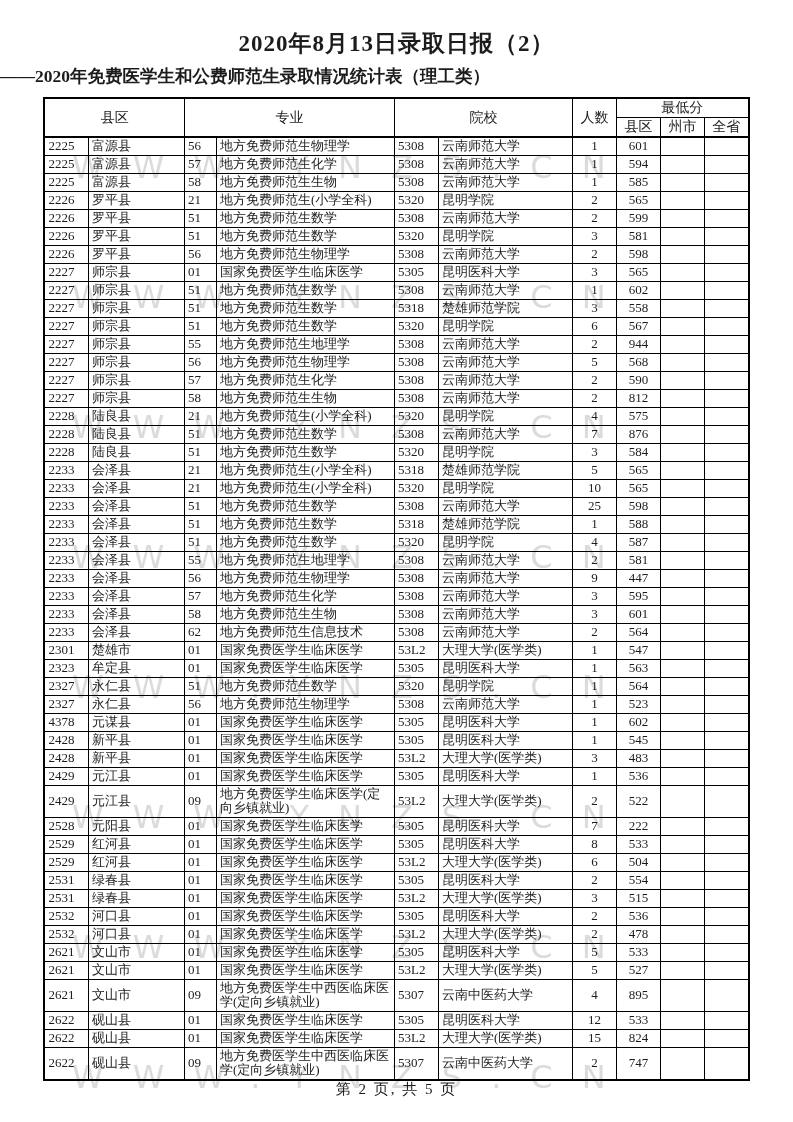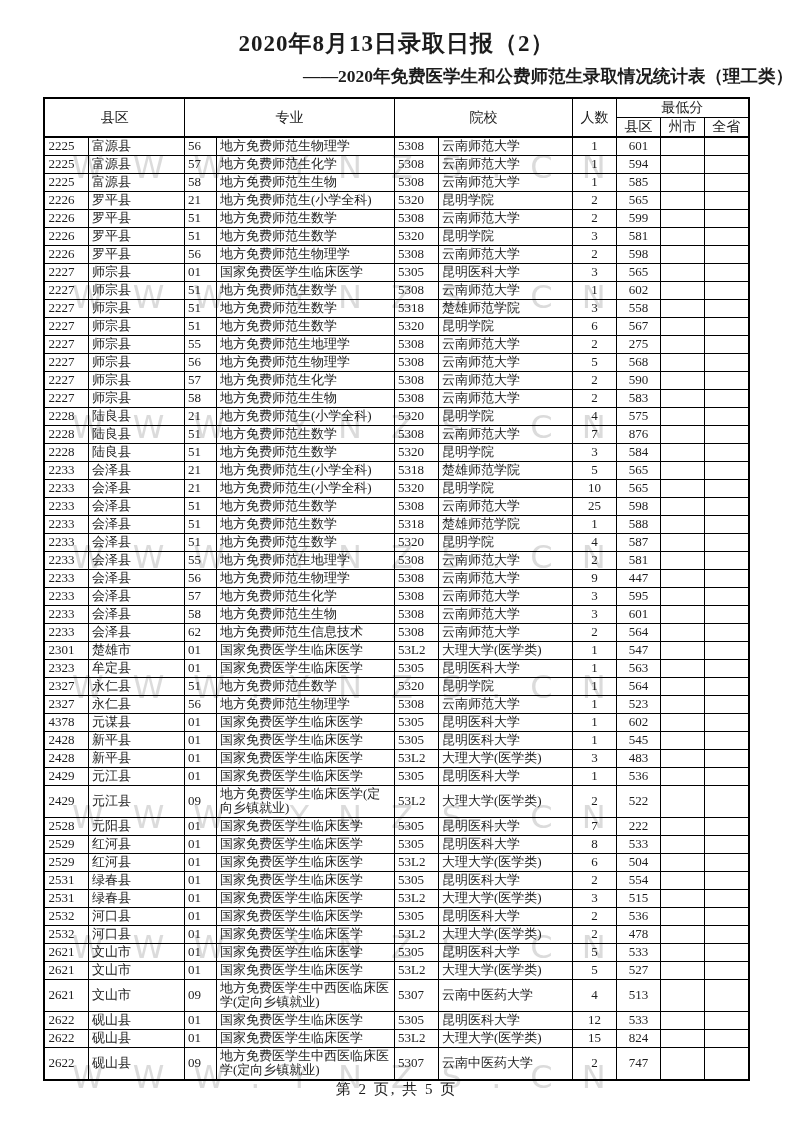"——2020年免费医学生和公费师范生录取情况统计表（理工类）" #doc-subtitle { text-align: right -> left }
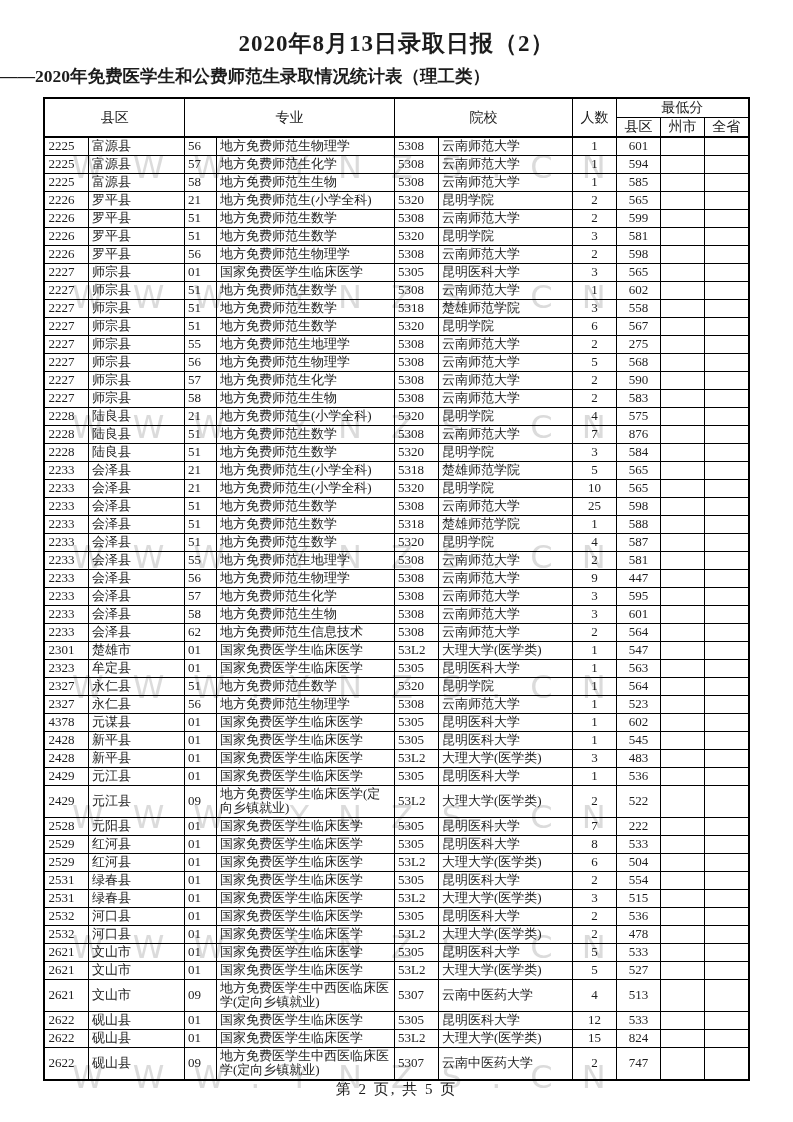"275" td.c7 { text: 275 -> 944 }
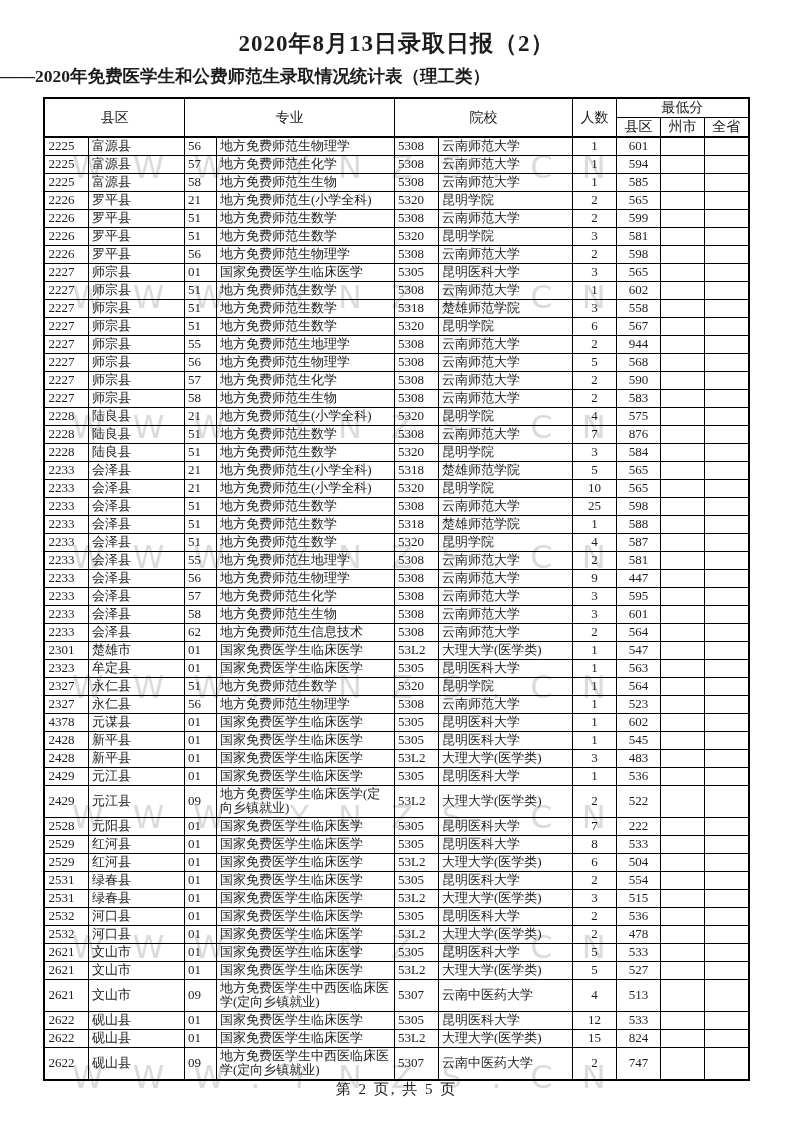"583" td.c7 { text: 583 -> 812 }
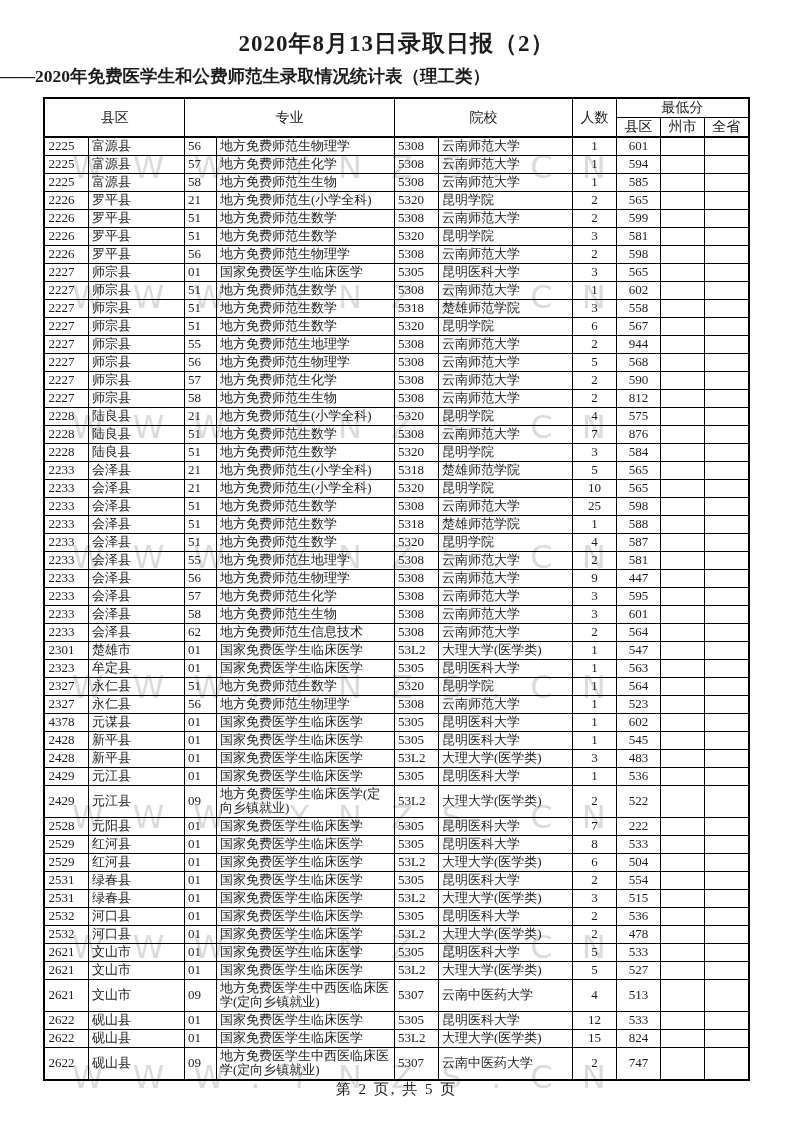"513" td.c7 { text: 513 -> 895 }
